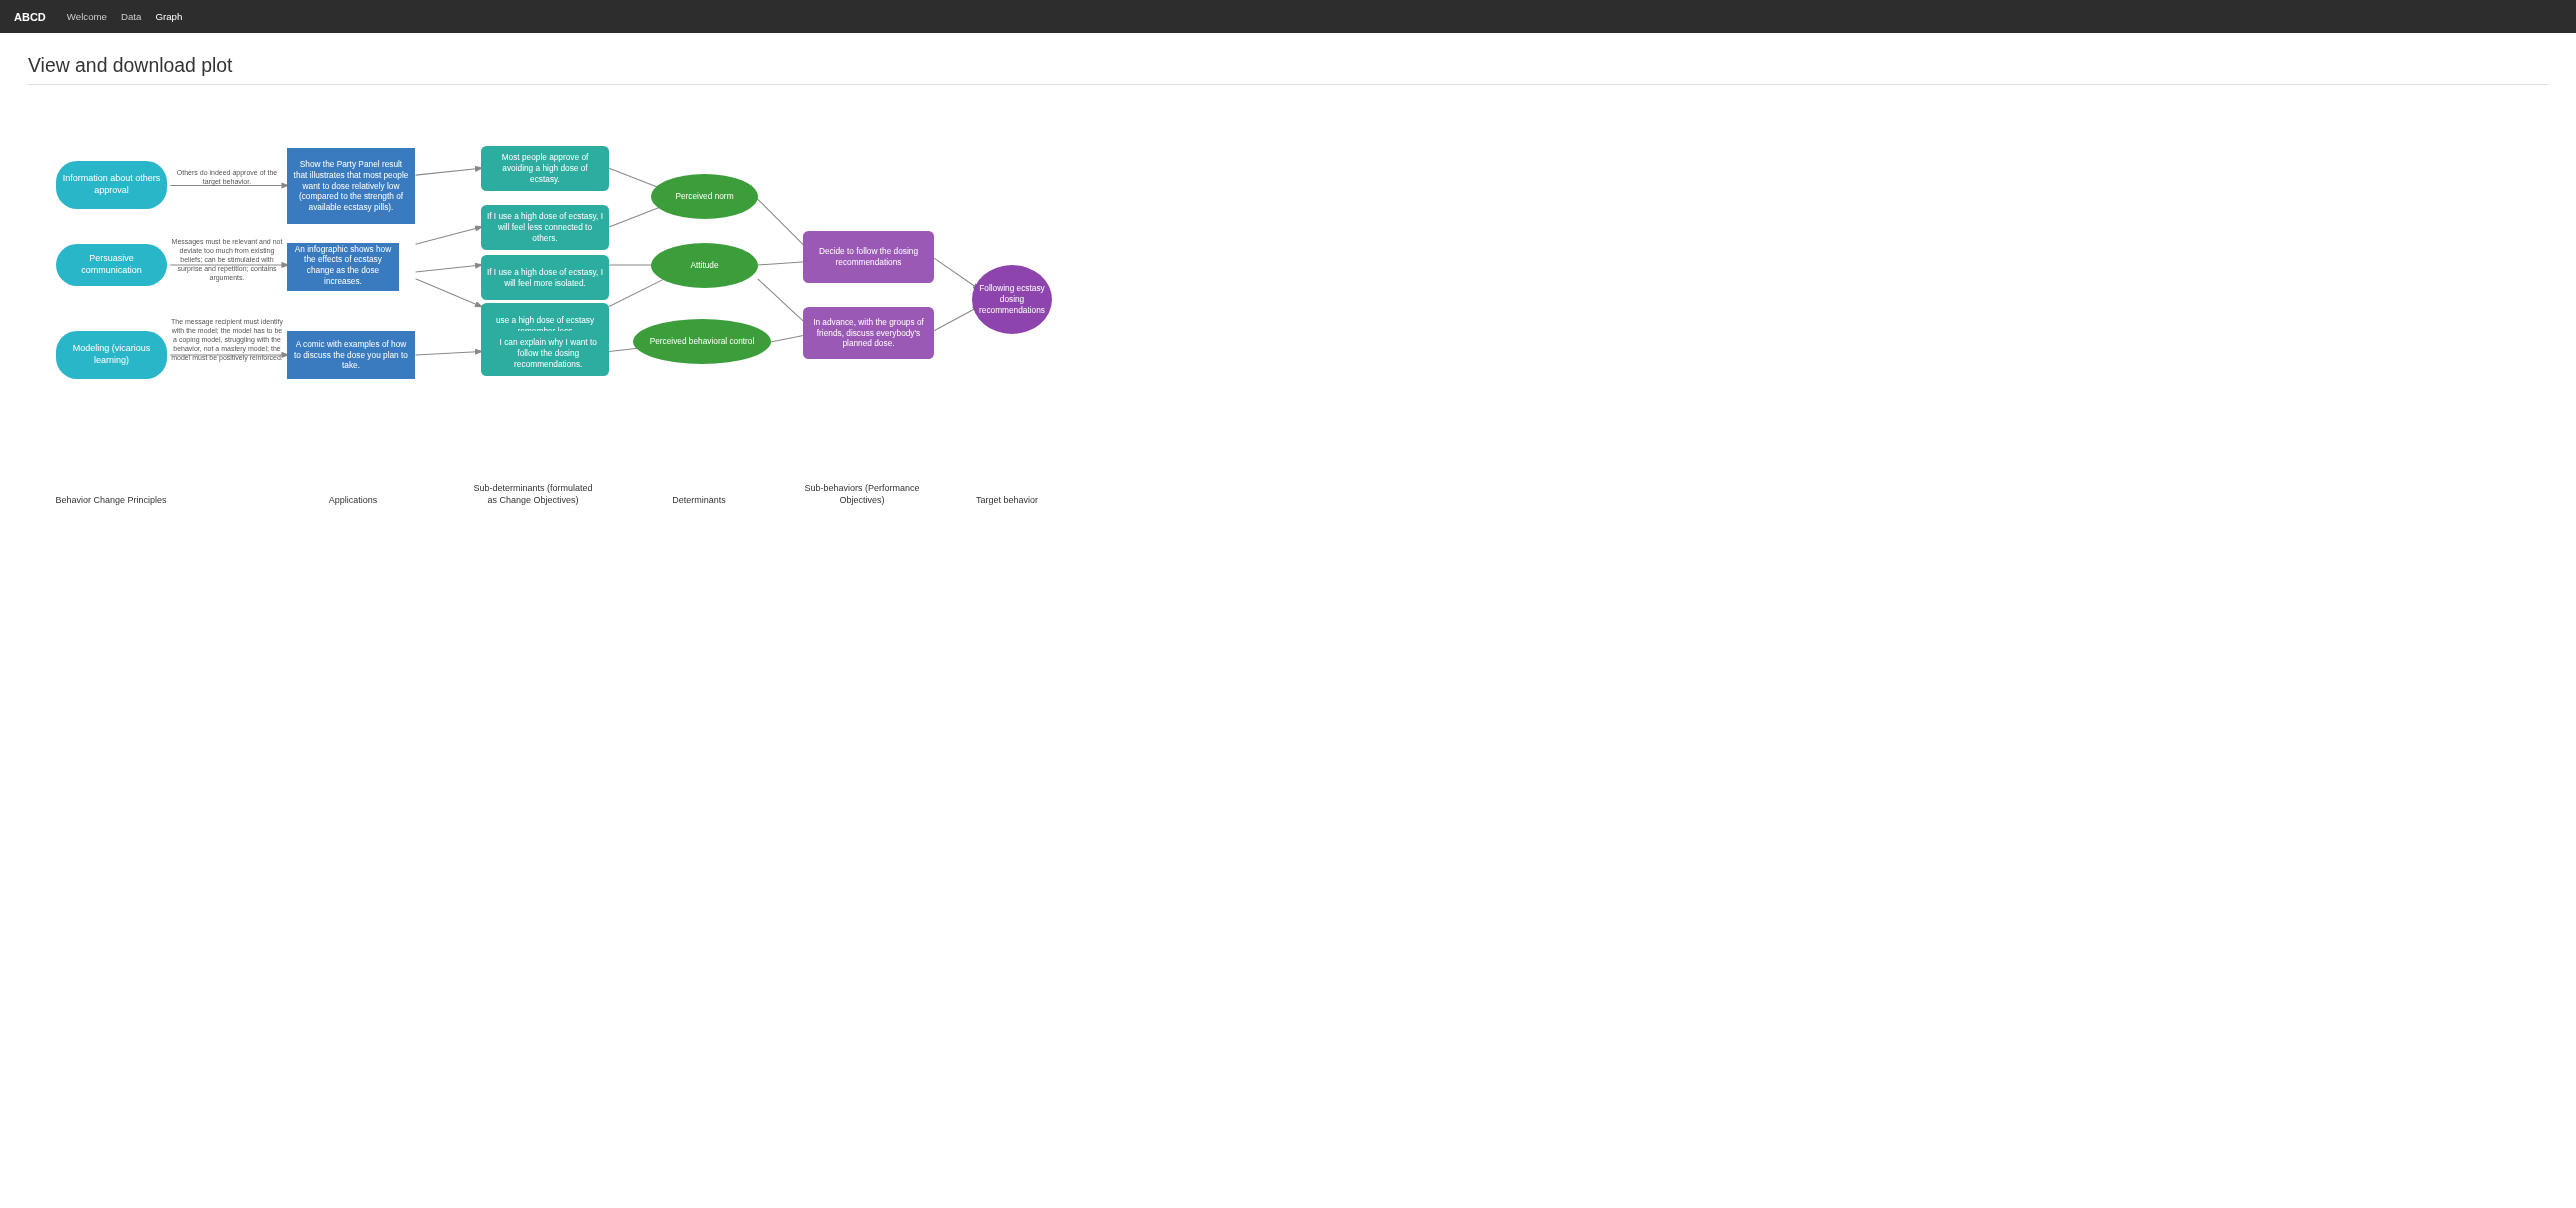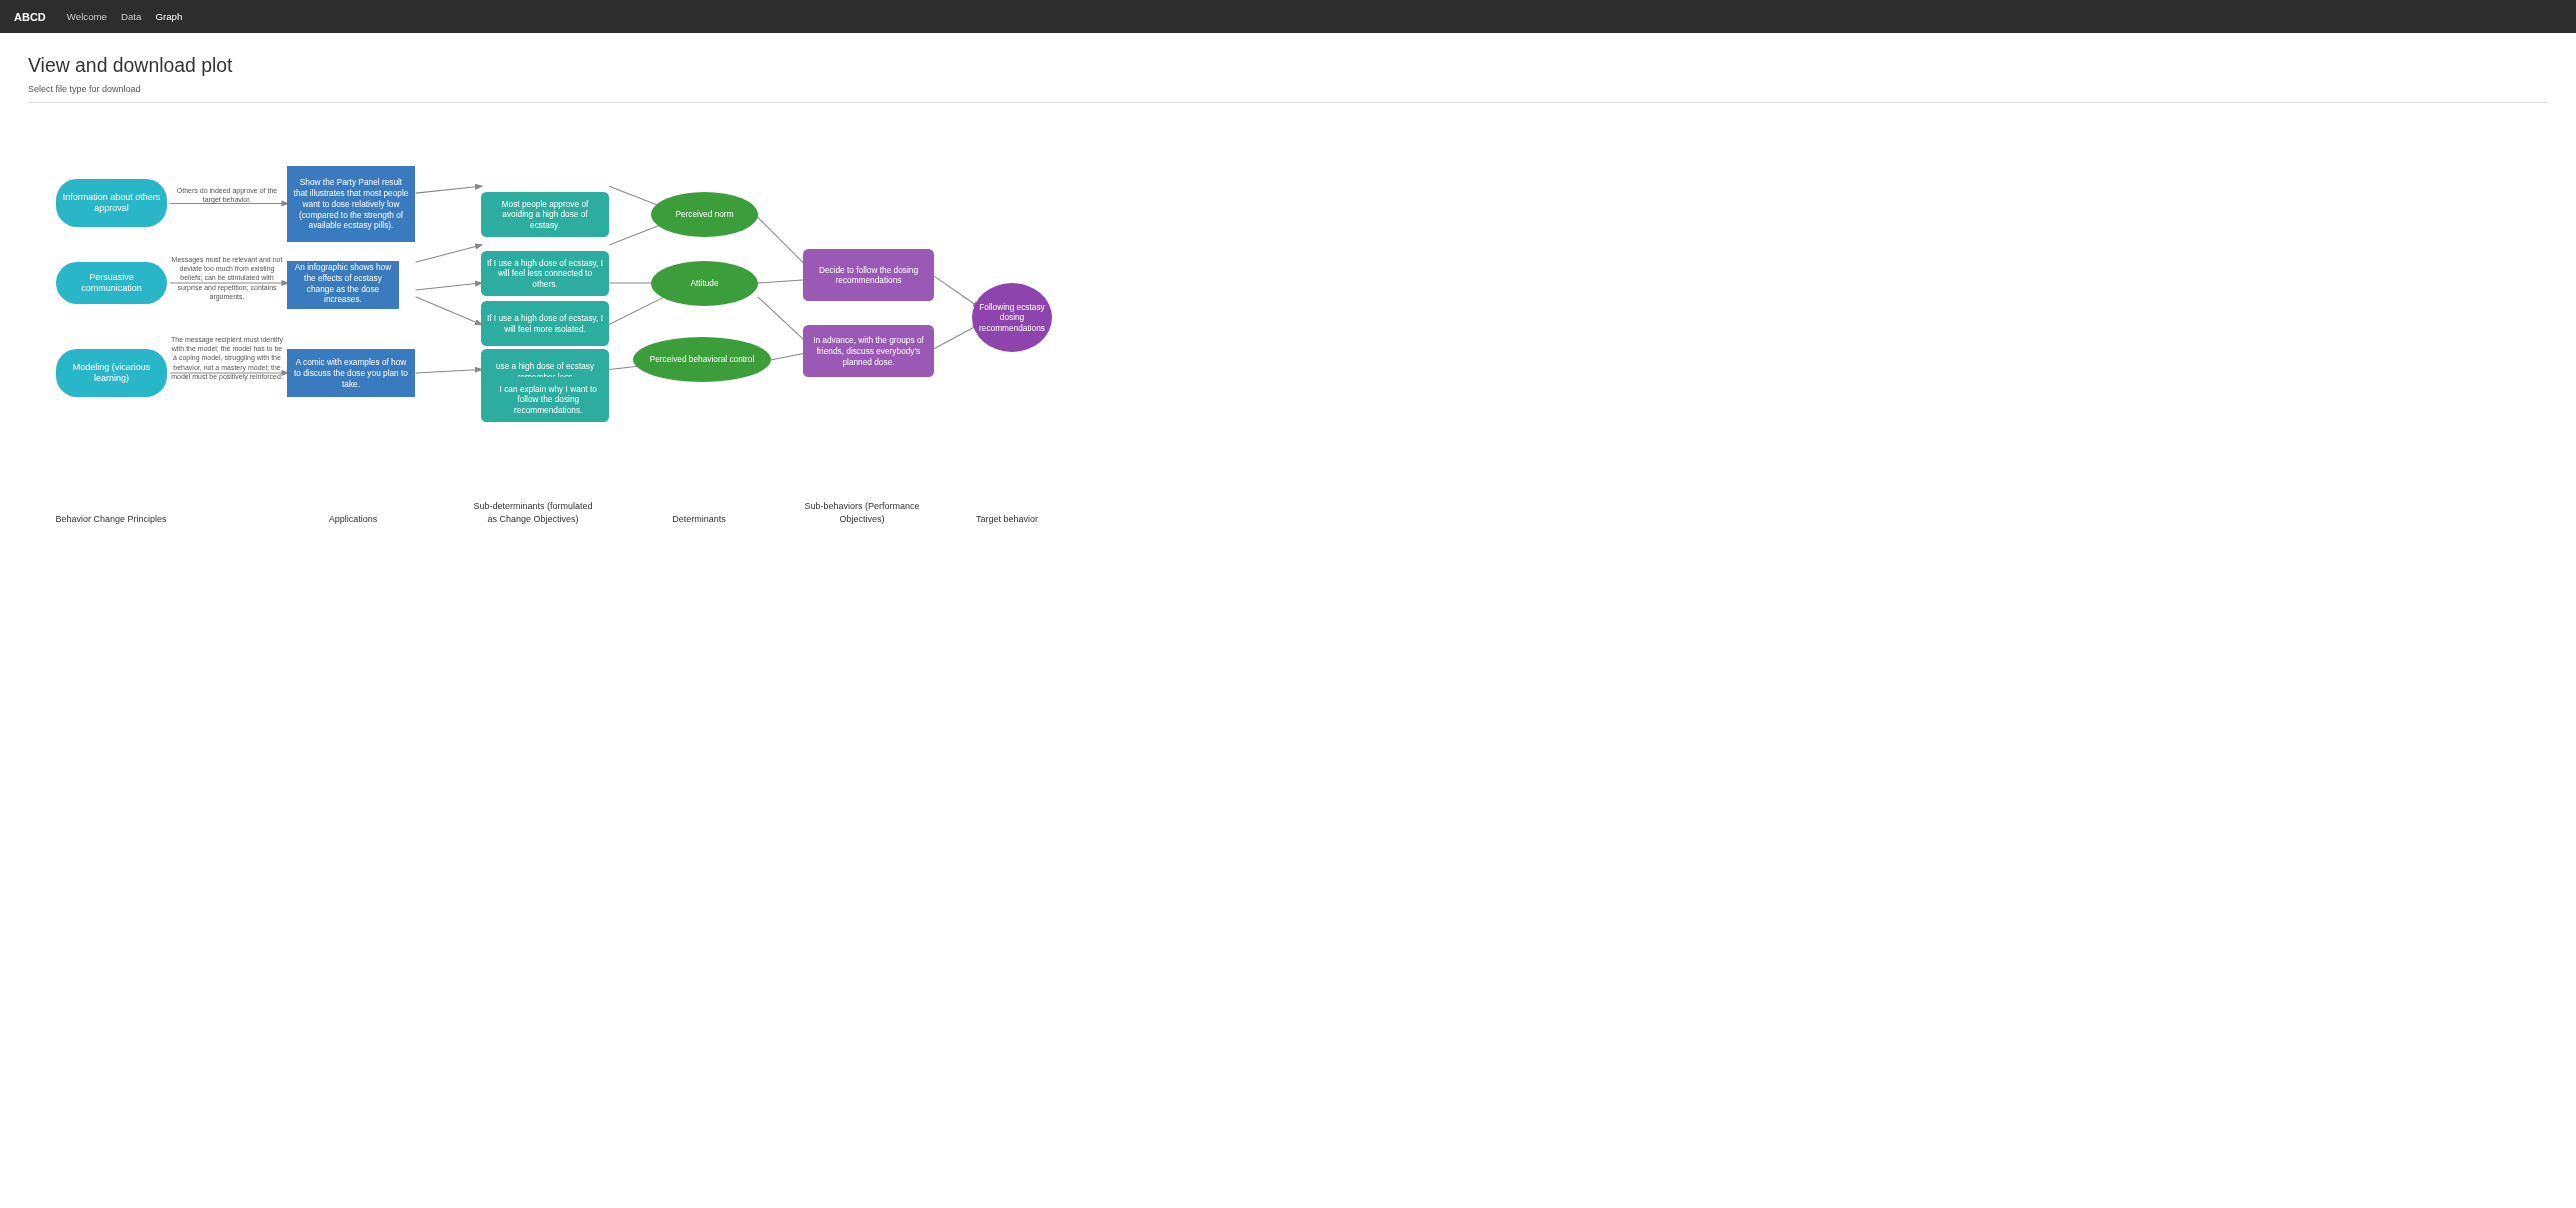"Select file type for download" p.page-subtitle { html: <p>Select file type for download</p> -> none }
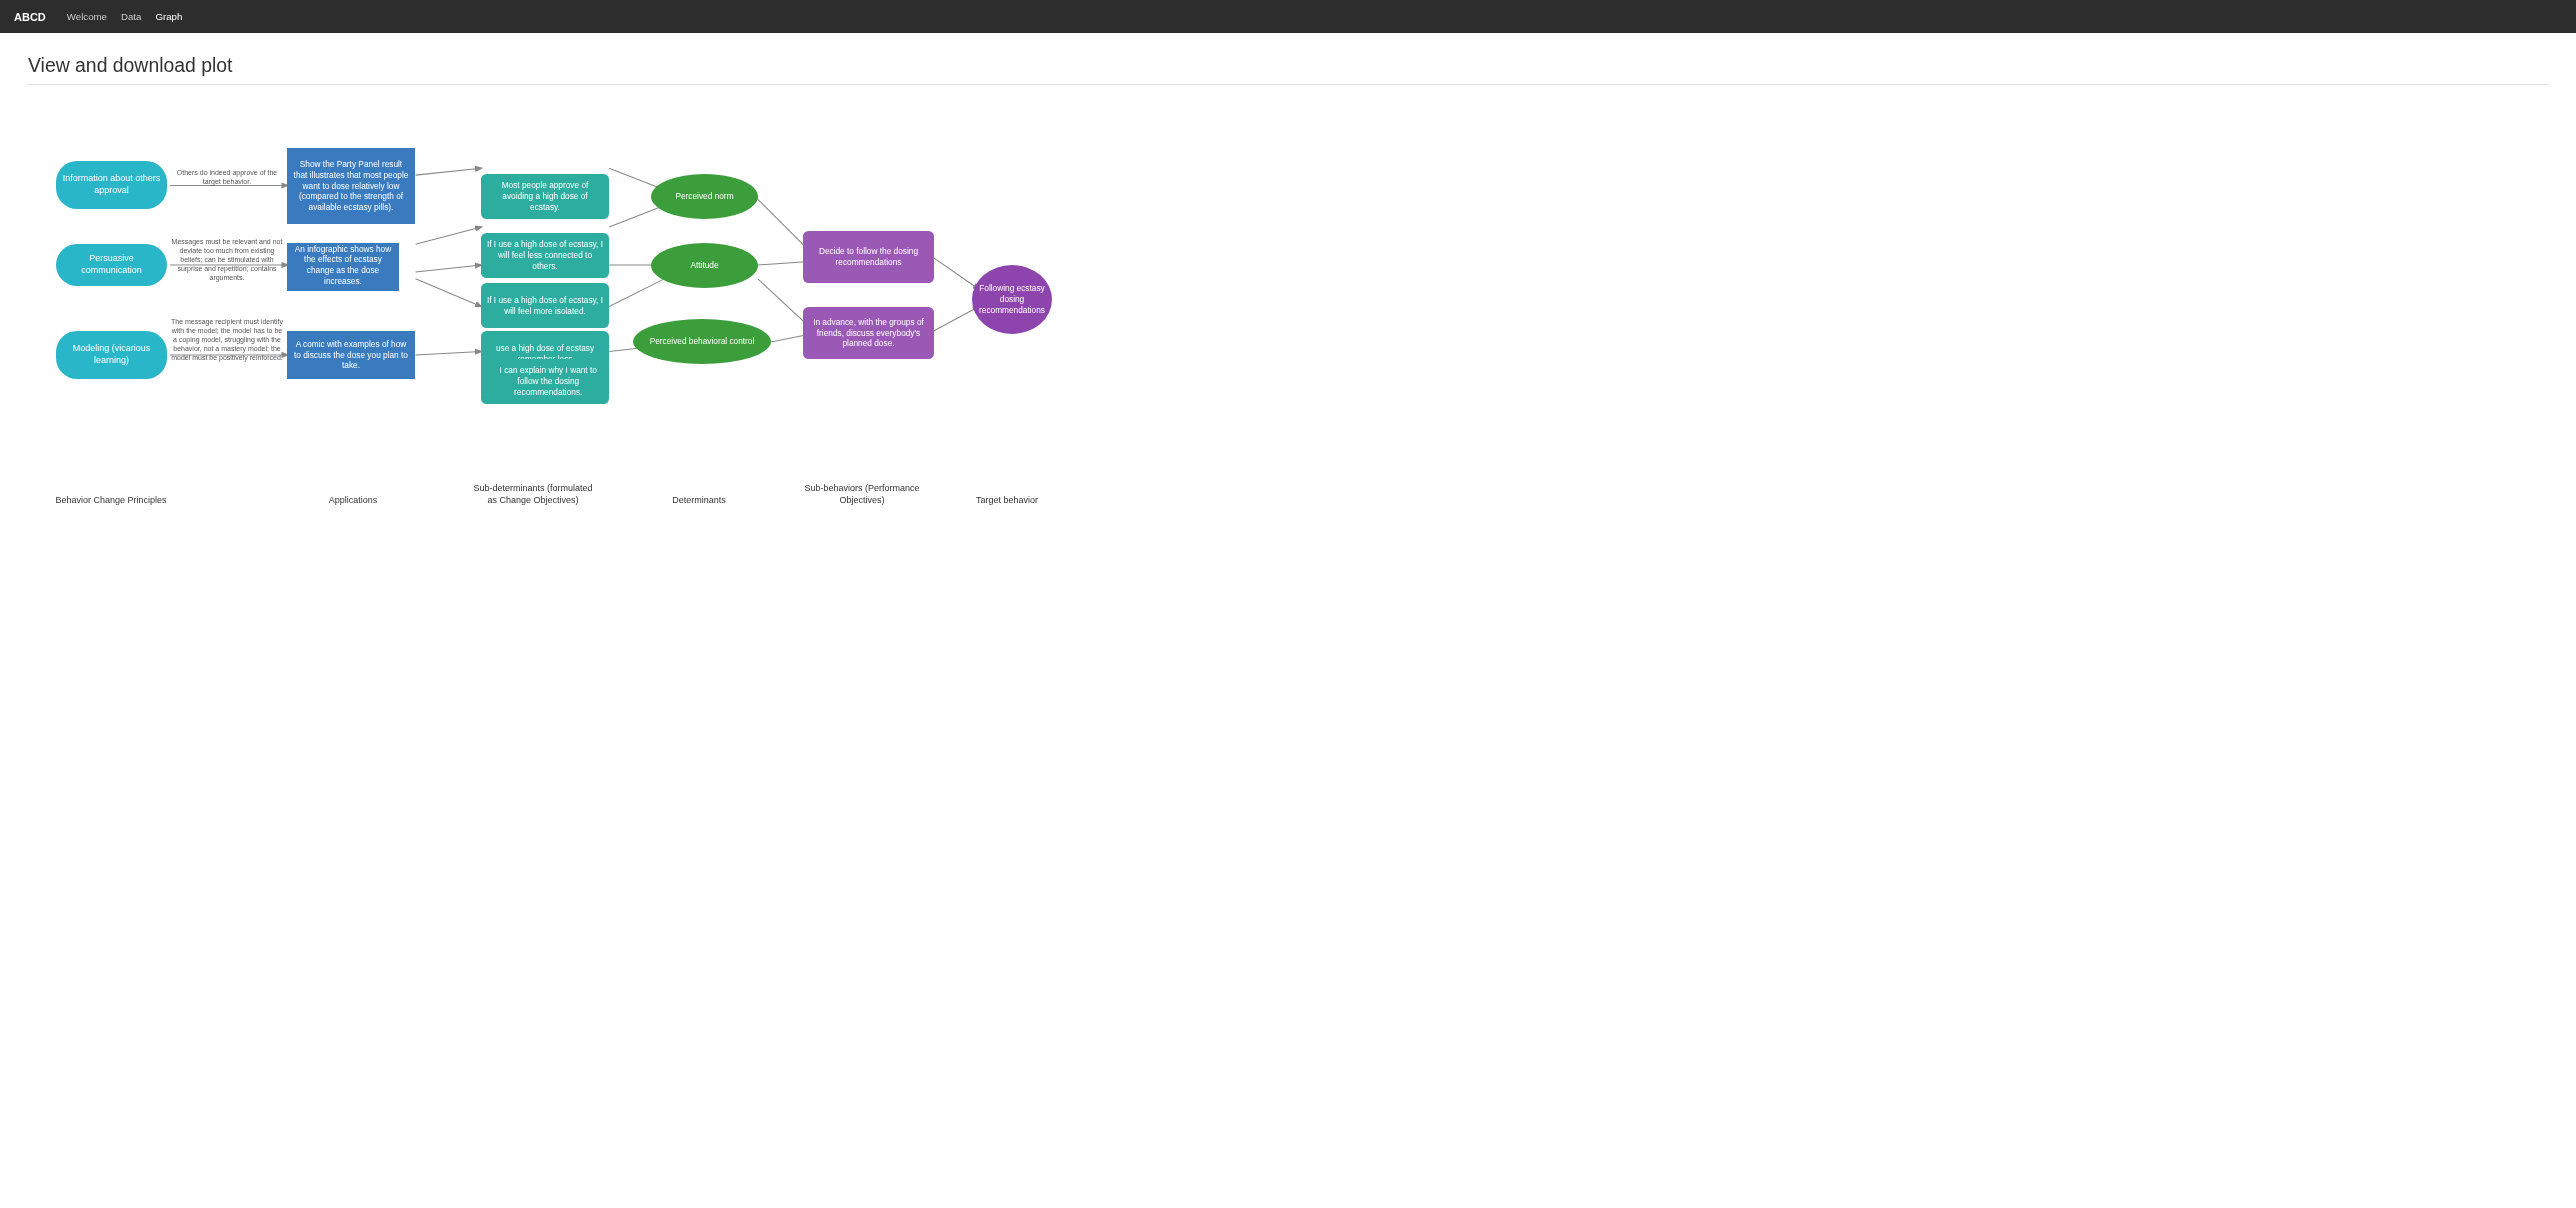"Most people approve of avoiding" .node-sub { margin-top: 28px -> none }
